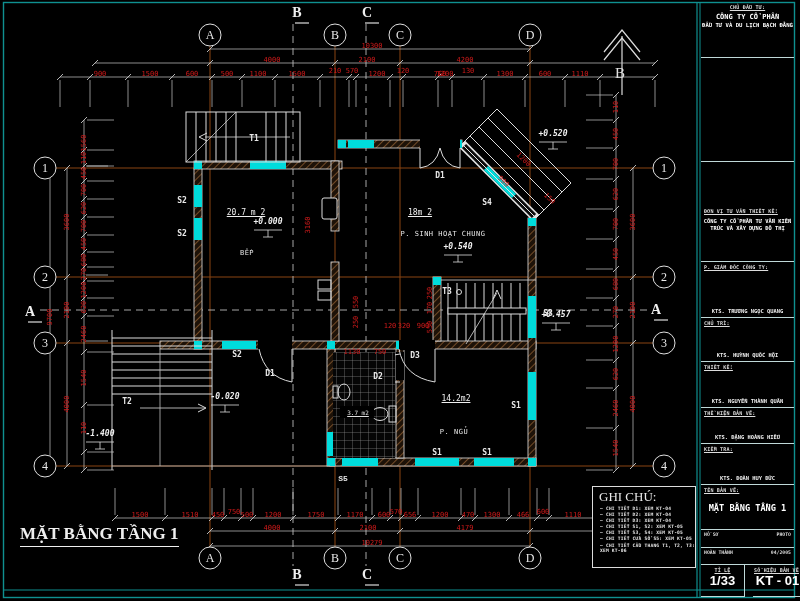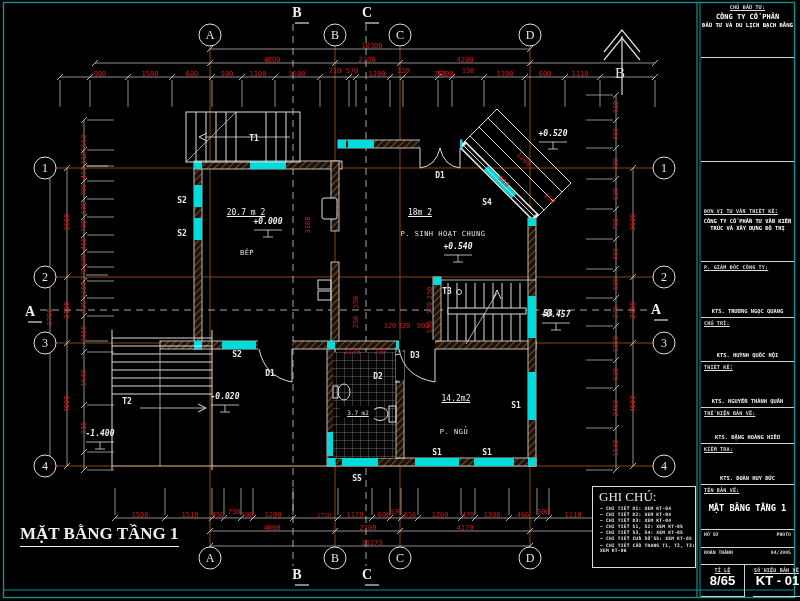"S5" span.lb { font-family: none -> Liberation Mono, monospace; left: 357px -> 343px }
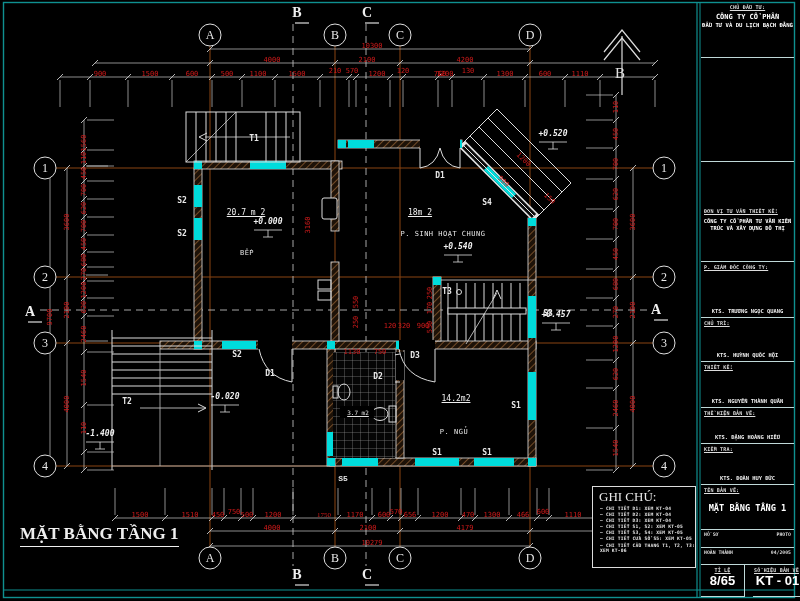"1750" span.lb { font-family: Liberation Serif, serif -> none; left: 324px -> 316px }
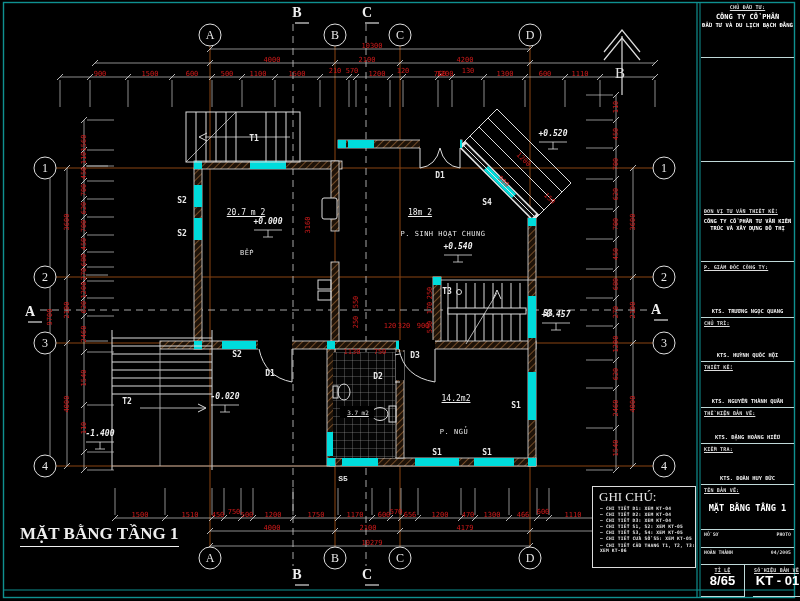"8/65" div.tb-num { text: 8/65 -> 1/33 }
